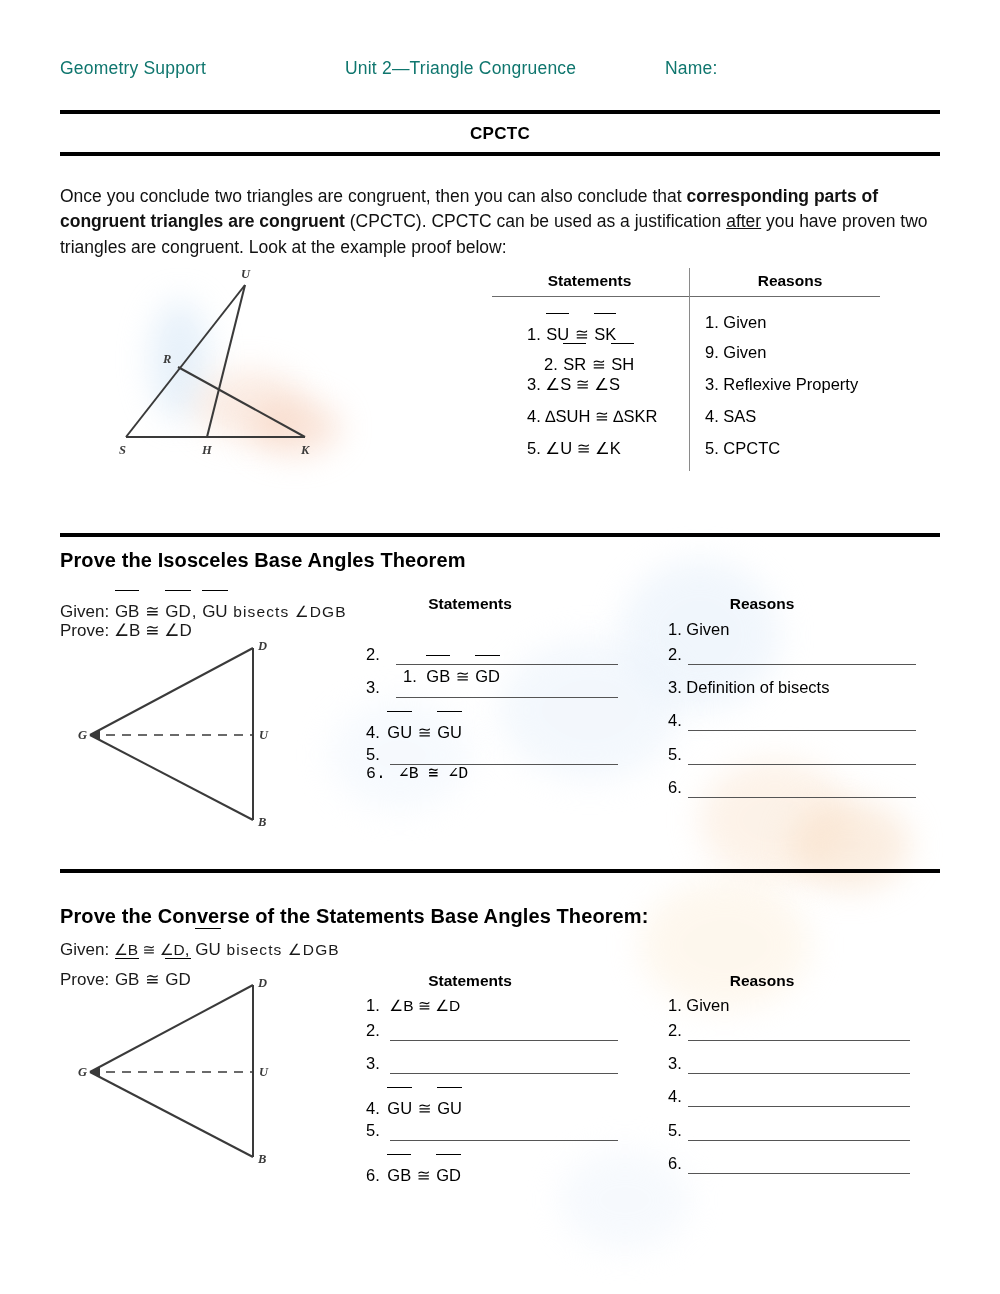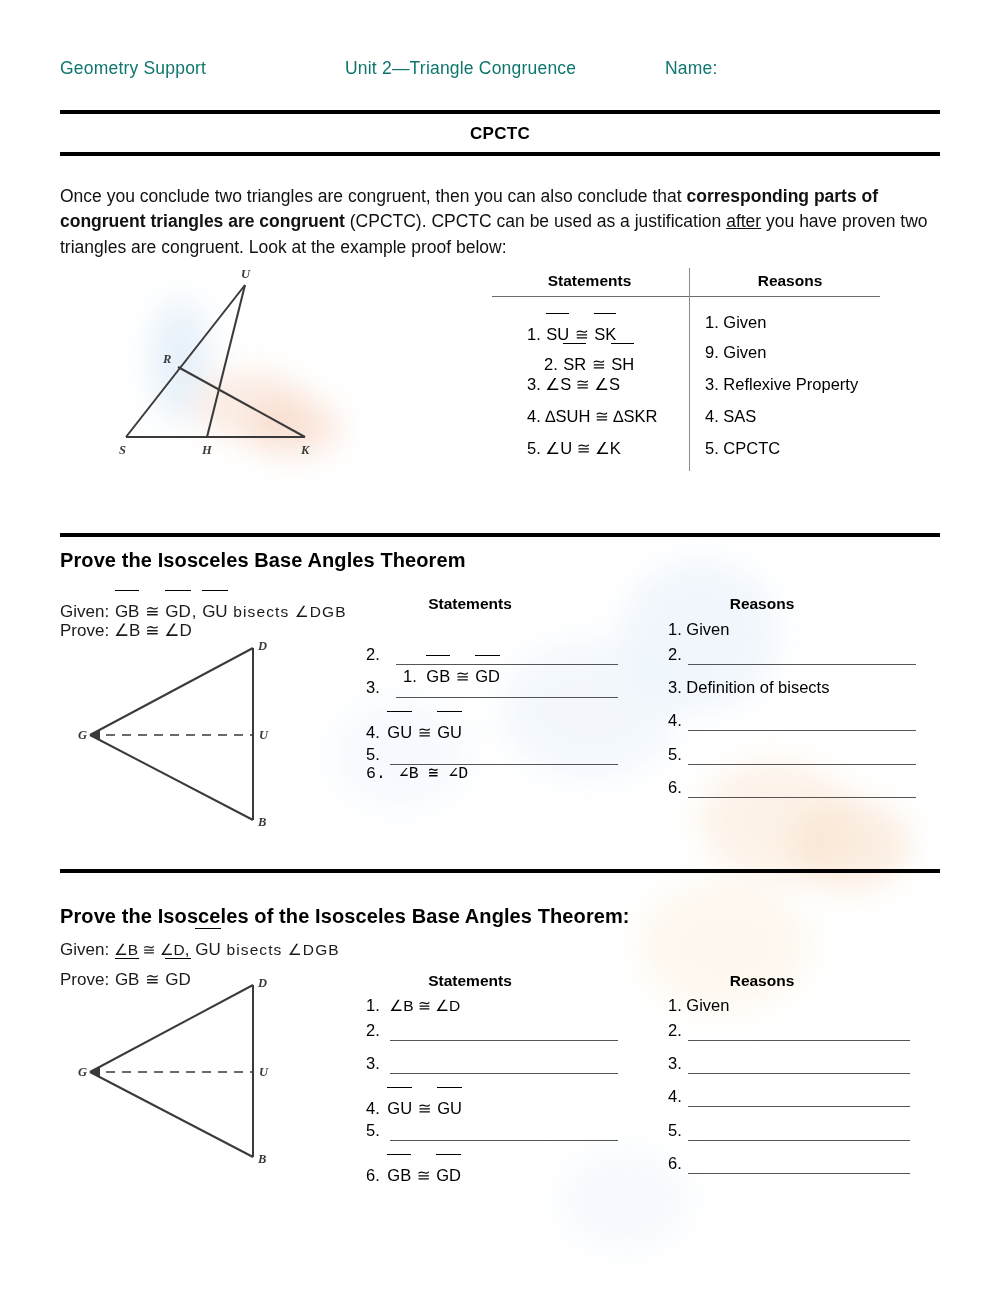"Prove the Isosceles of the" div.sec-head { text: Isosceles of the Isosceles -> Converse of the Statements }
